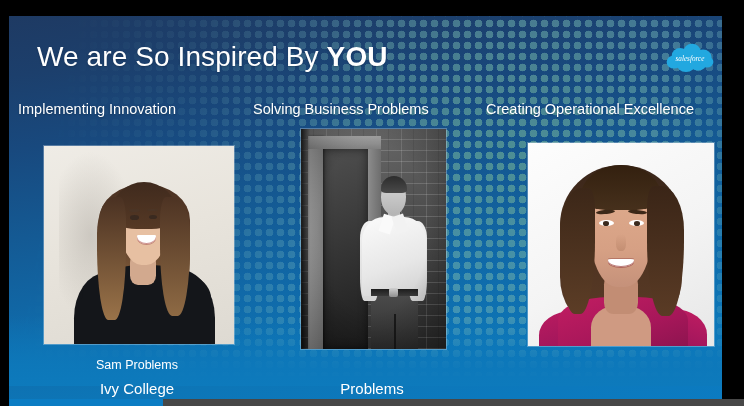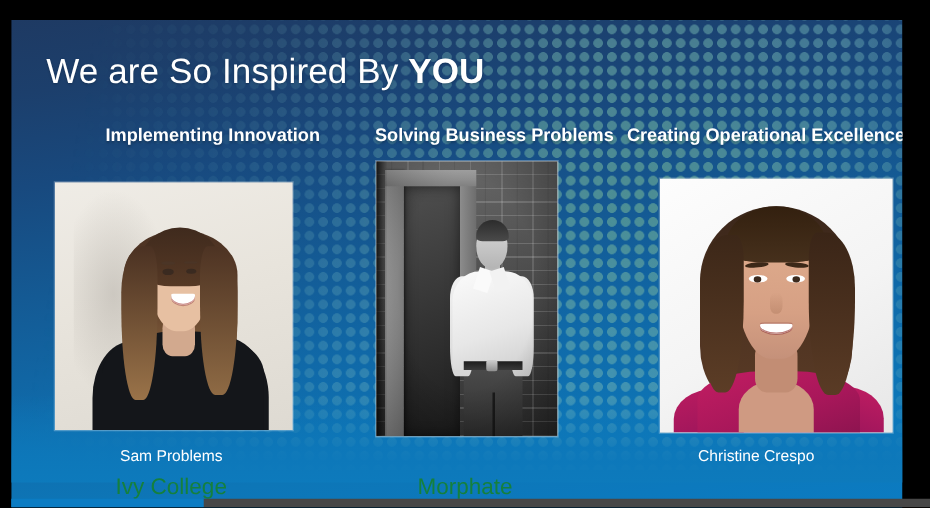"salesforce" div.sf-logo { html: none -> <div> <svg> <g> <ellipse></ellipse> <ellipse></ellipse> <ellipse></ellipse> <ellipse></ellipse> <ellipse></ellipse> <ellipse></ellipse> <ellipse></ellipse> </g> <text>salesforce</text> </svg> </div> }
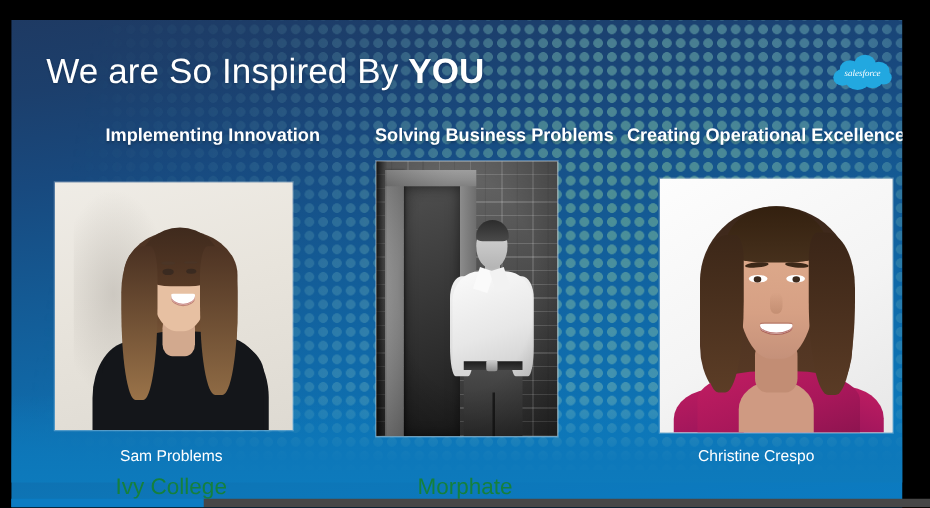"Implementing Innovation" .col { font-weight: bold -> none; text-align: right -> left }
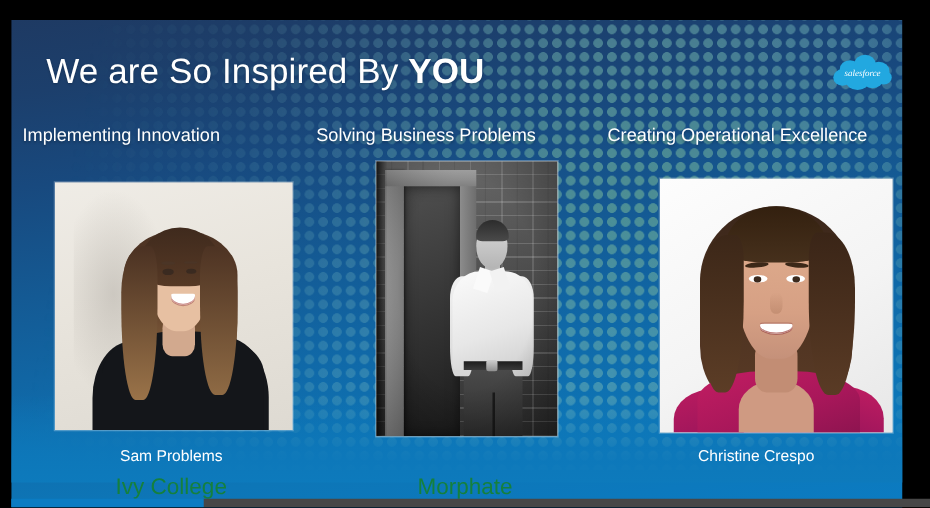"Christine Crespo" div.person-name { html: <div>Christine Crespo</div> -> none }
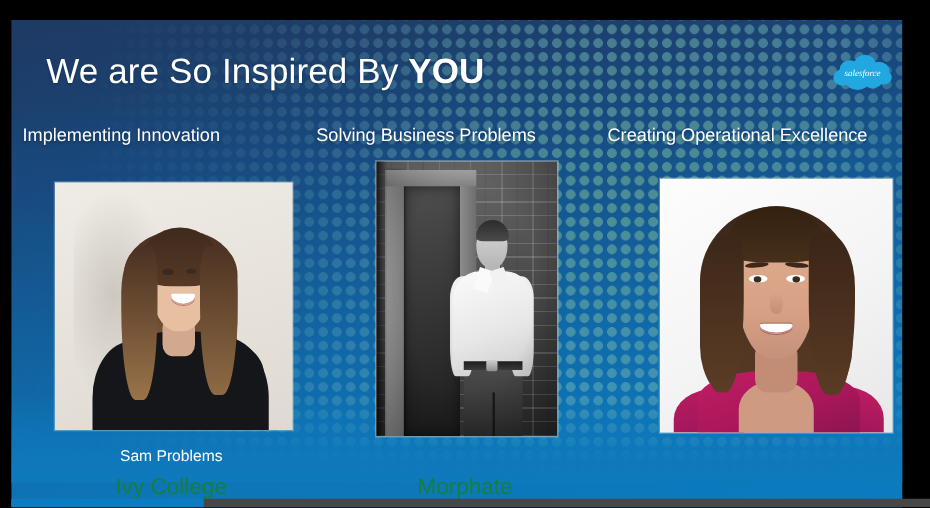"Ivy College" .person-org { color: #15803d -> #ffffff; font-size: 18px -> 15px }
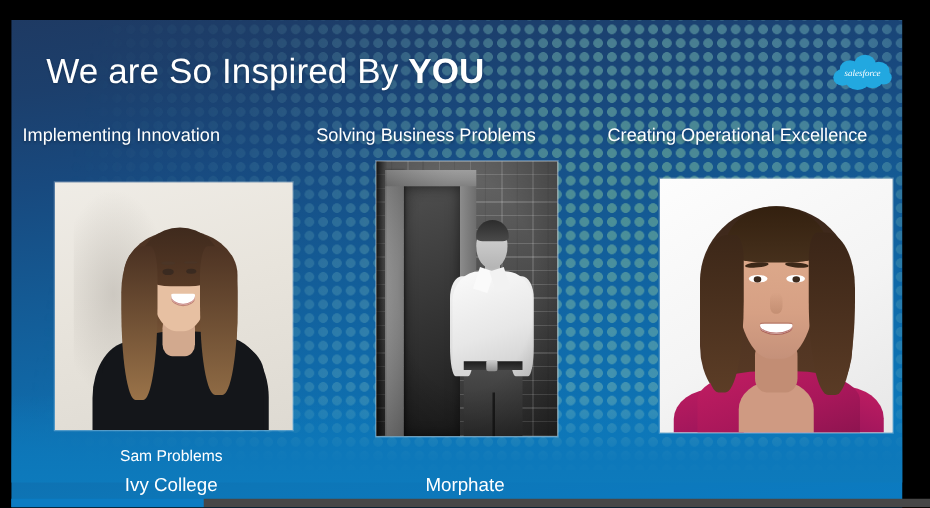"Morphate" div.person-org { text: Morphate -> Problems }
